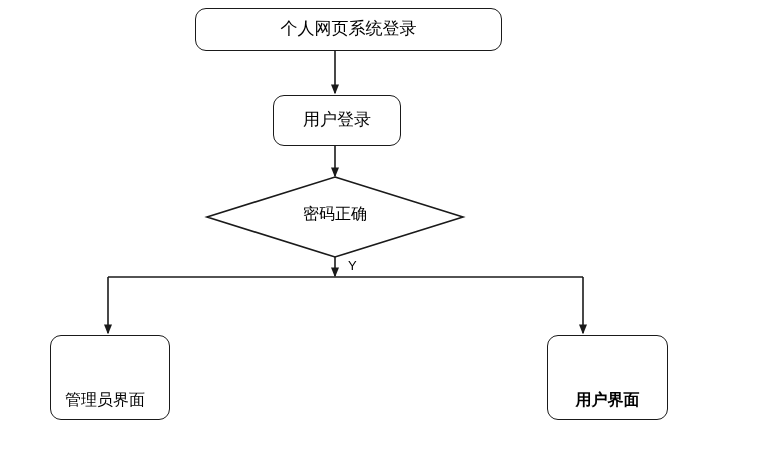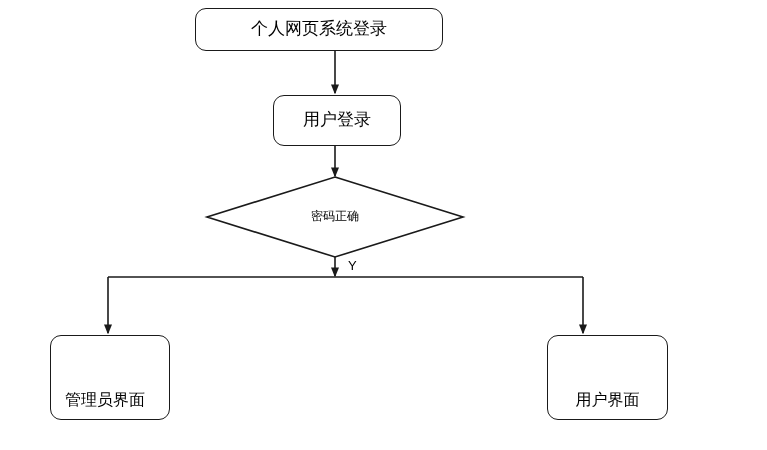"个人网页系统登录" #node-start { width: 248px -> 307px }
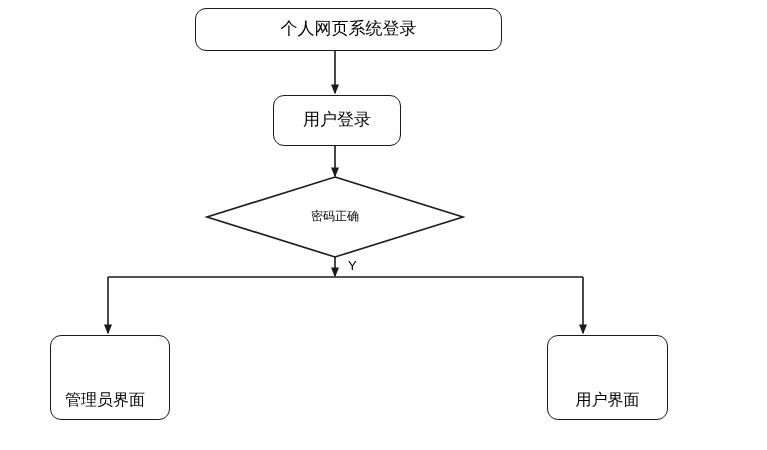"密码正确" #node-decision-label { align-items: center -> flex-start; font-size: 12px -> 16px; top: 196px -> 204px }
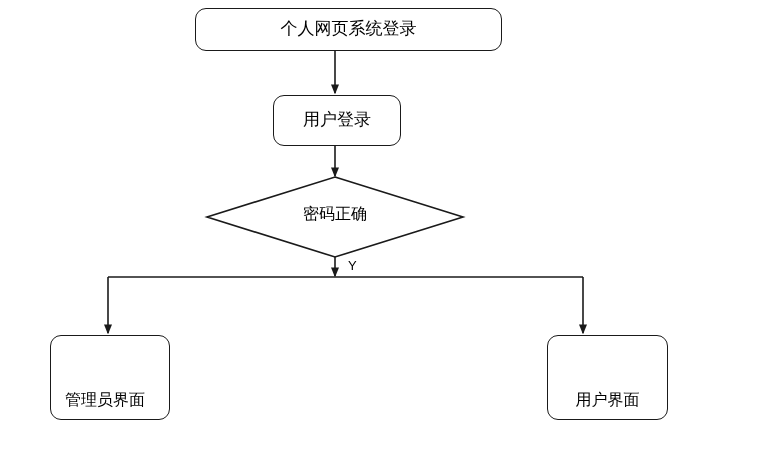"用户界面" #node-user { font-weight: none -> bold }
